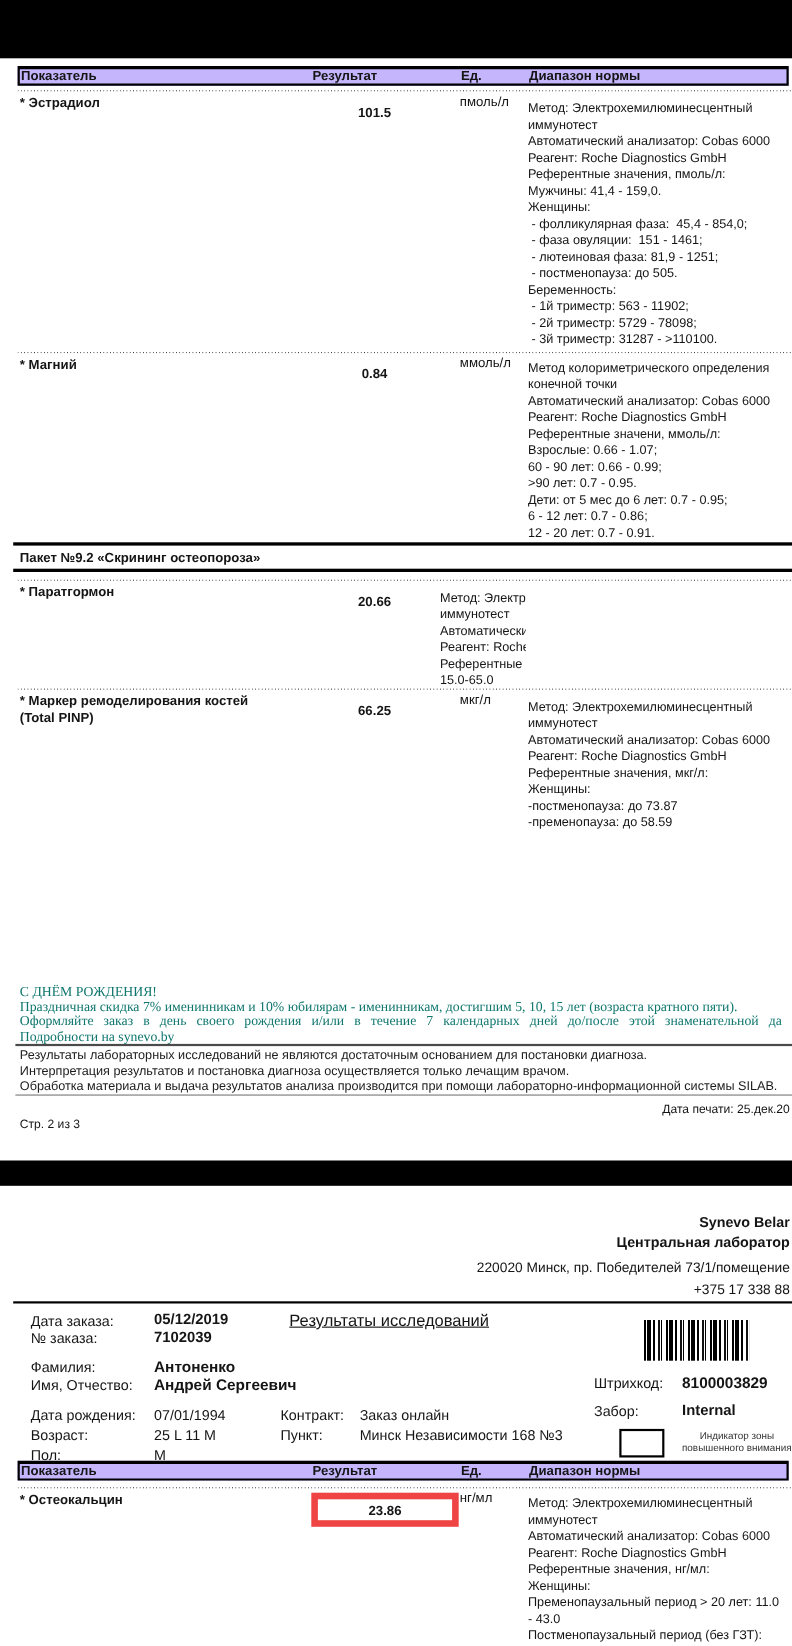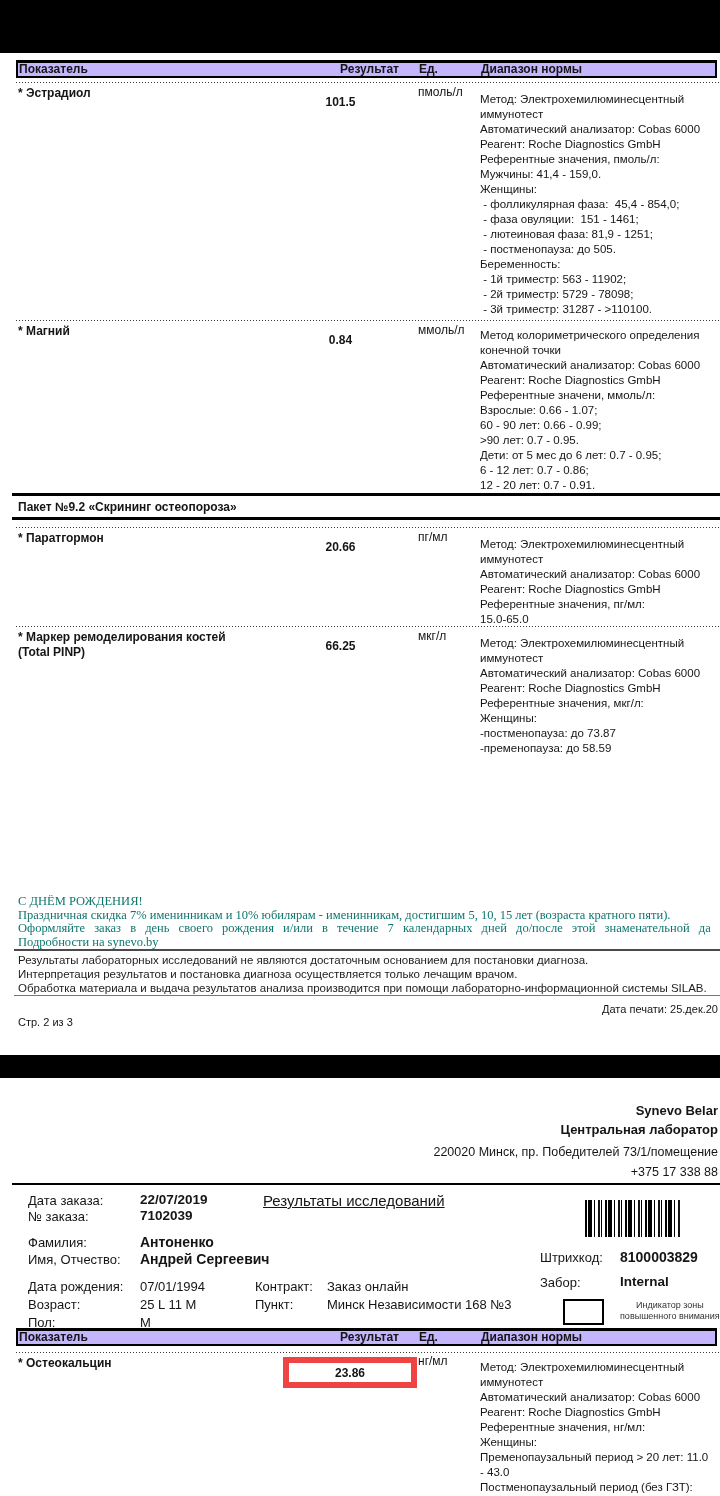"Результат" .tc { text-align: right -> left }
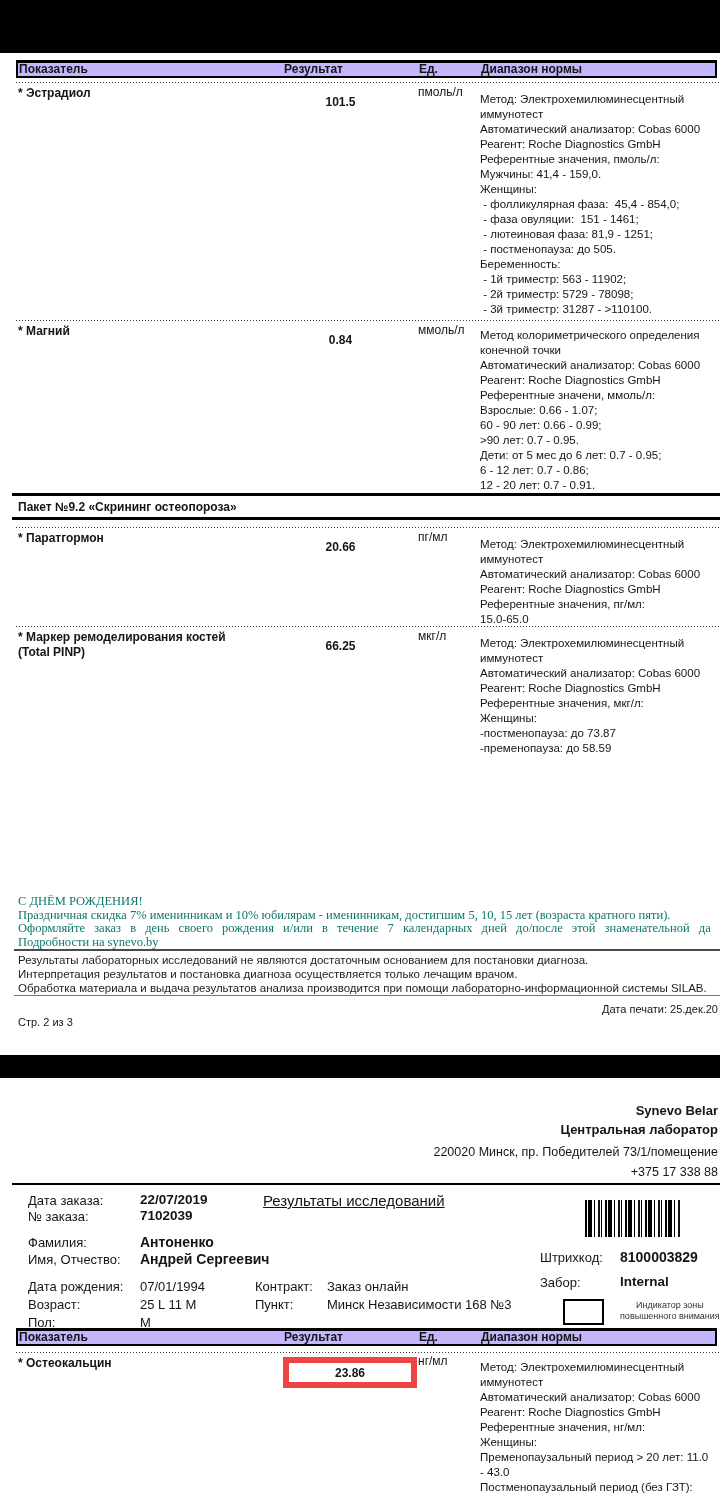"пг/мл" div.cell-unit { html: <div>пг/мл</div> -> none }
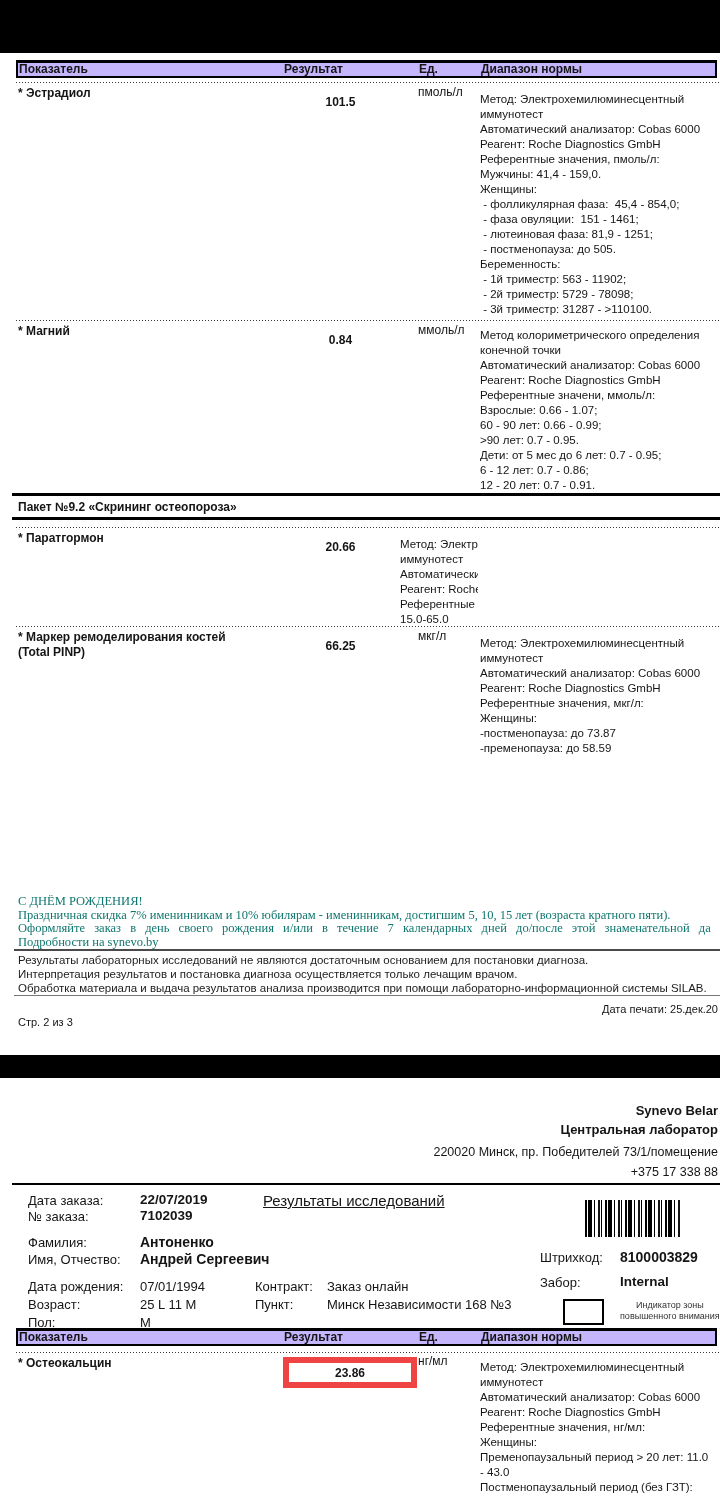"22/07/2019" div.val-b { text: 22/07/2019 -> 05/12/2019 }
